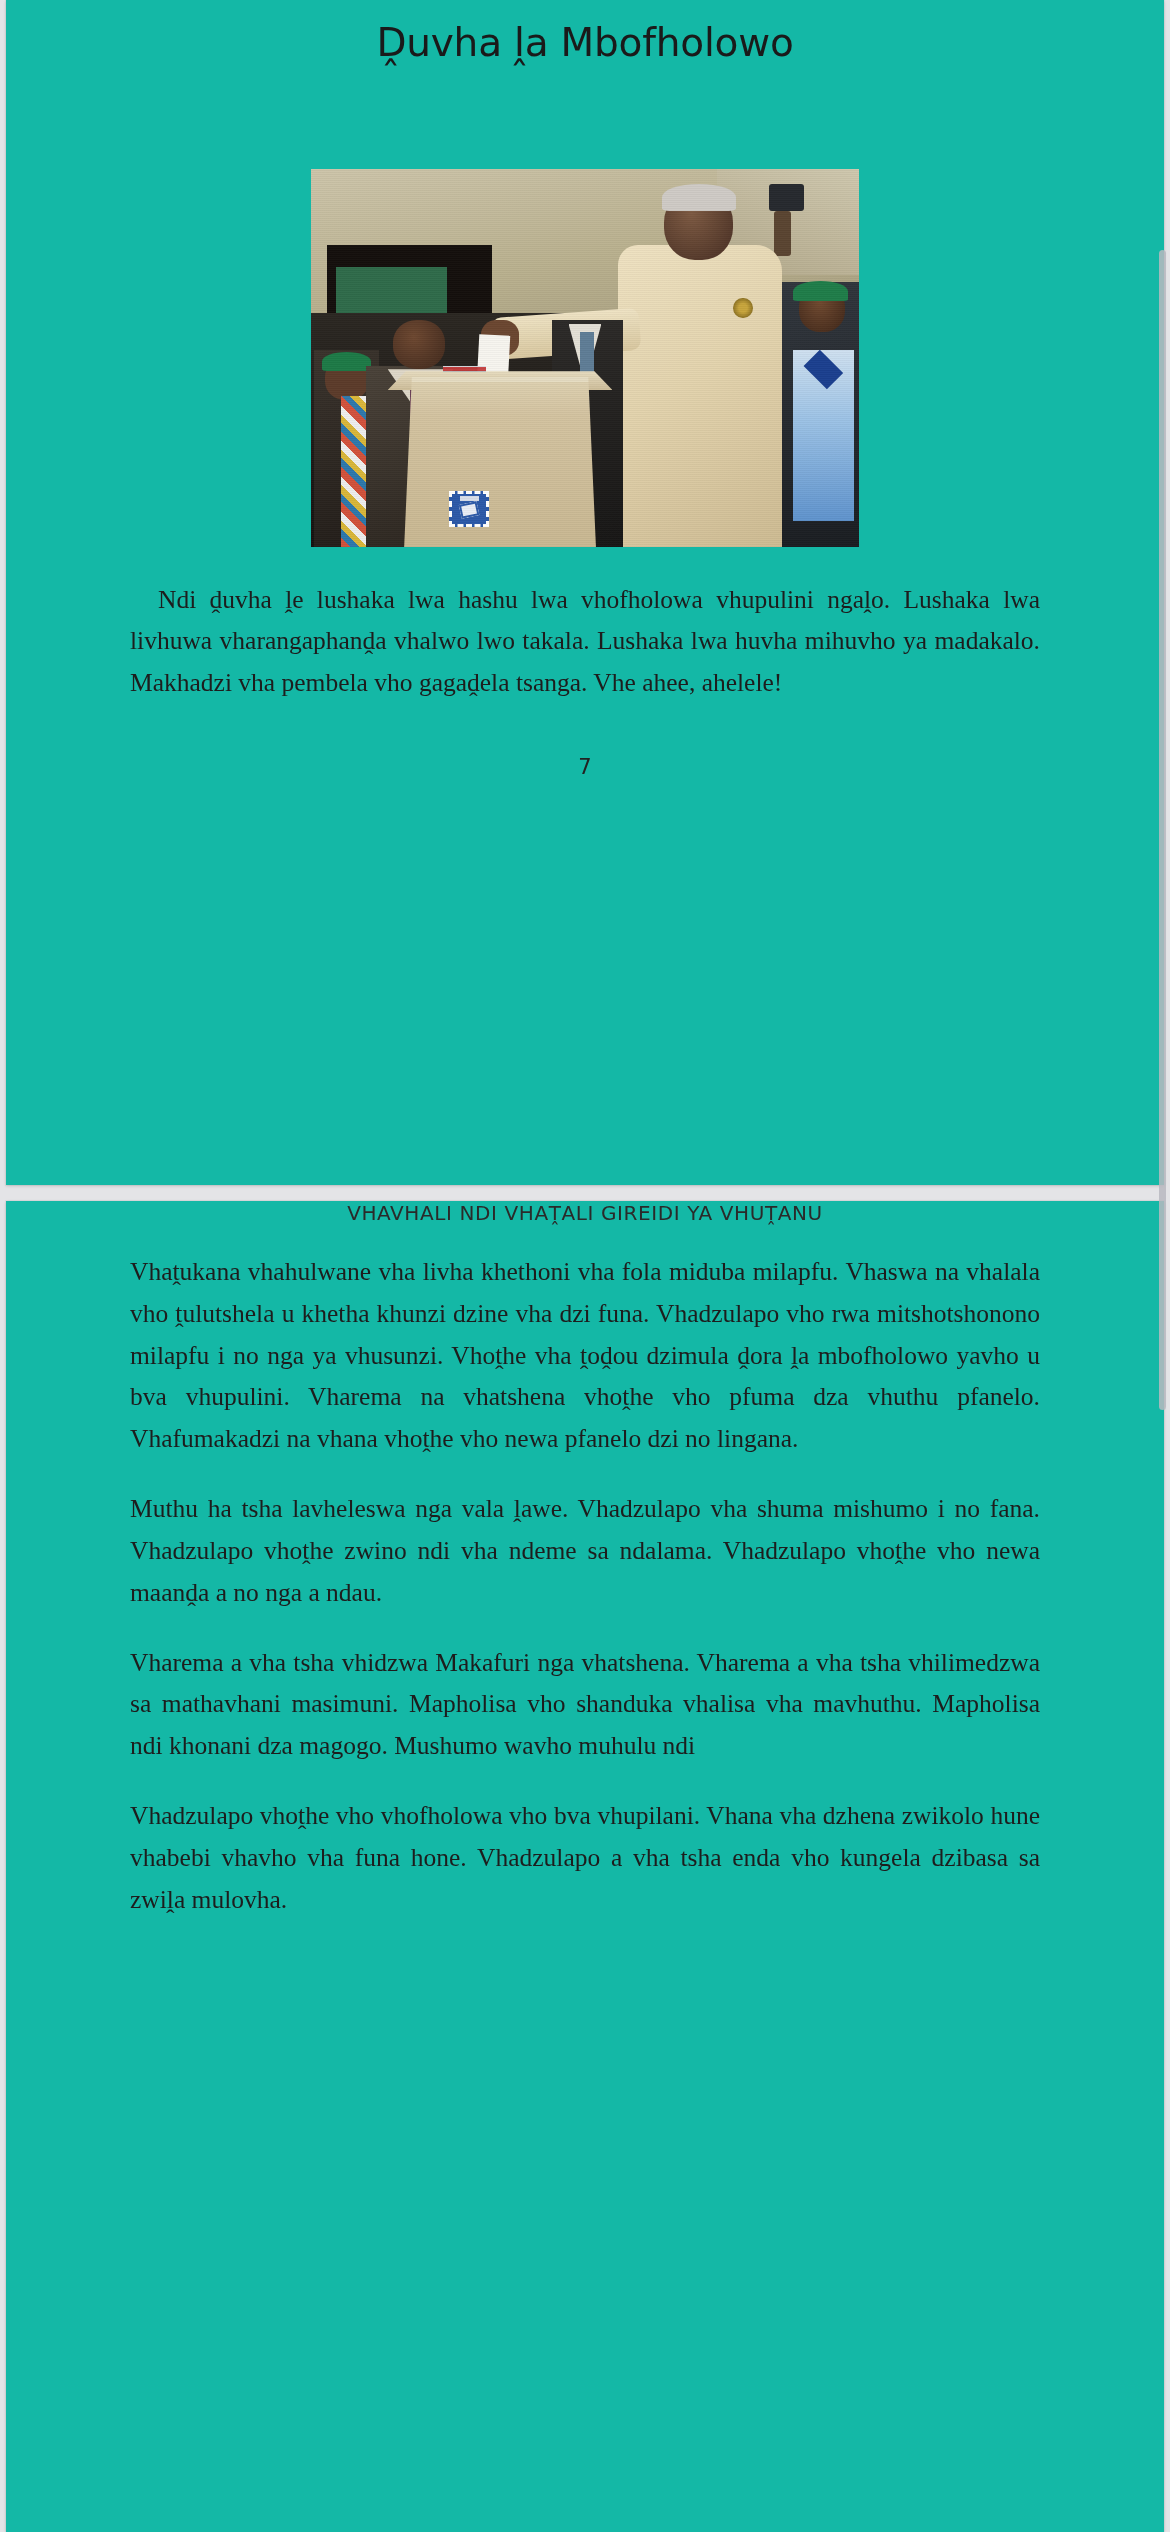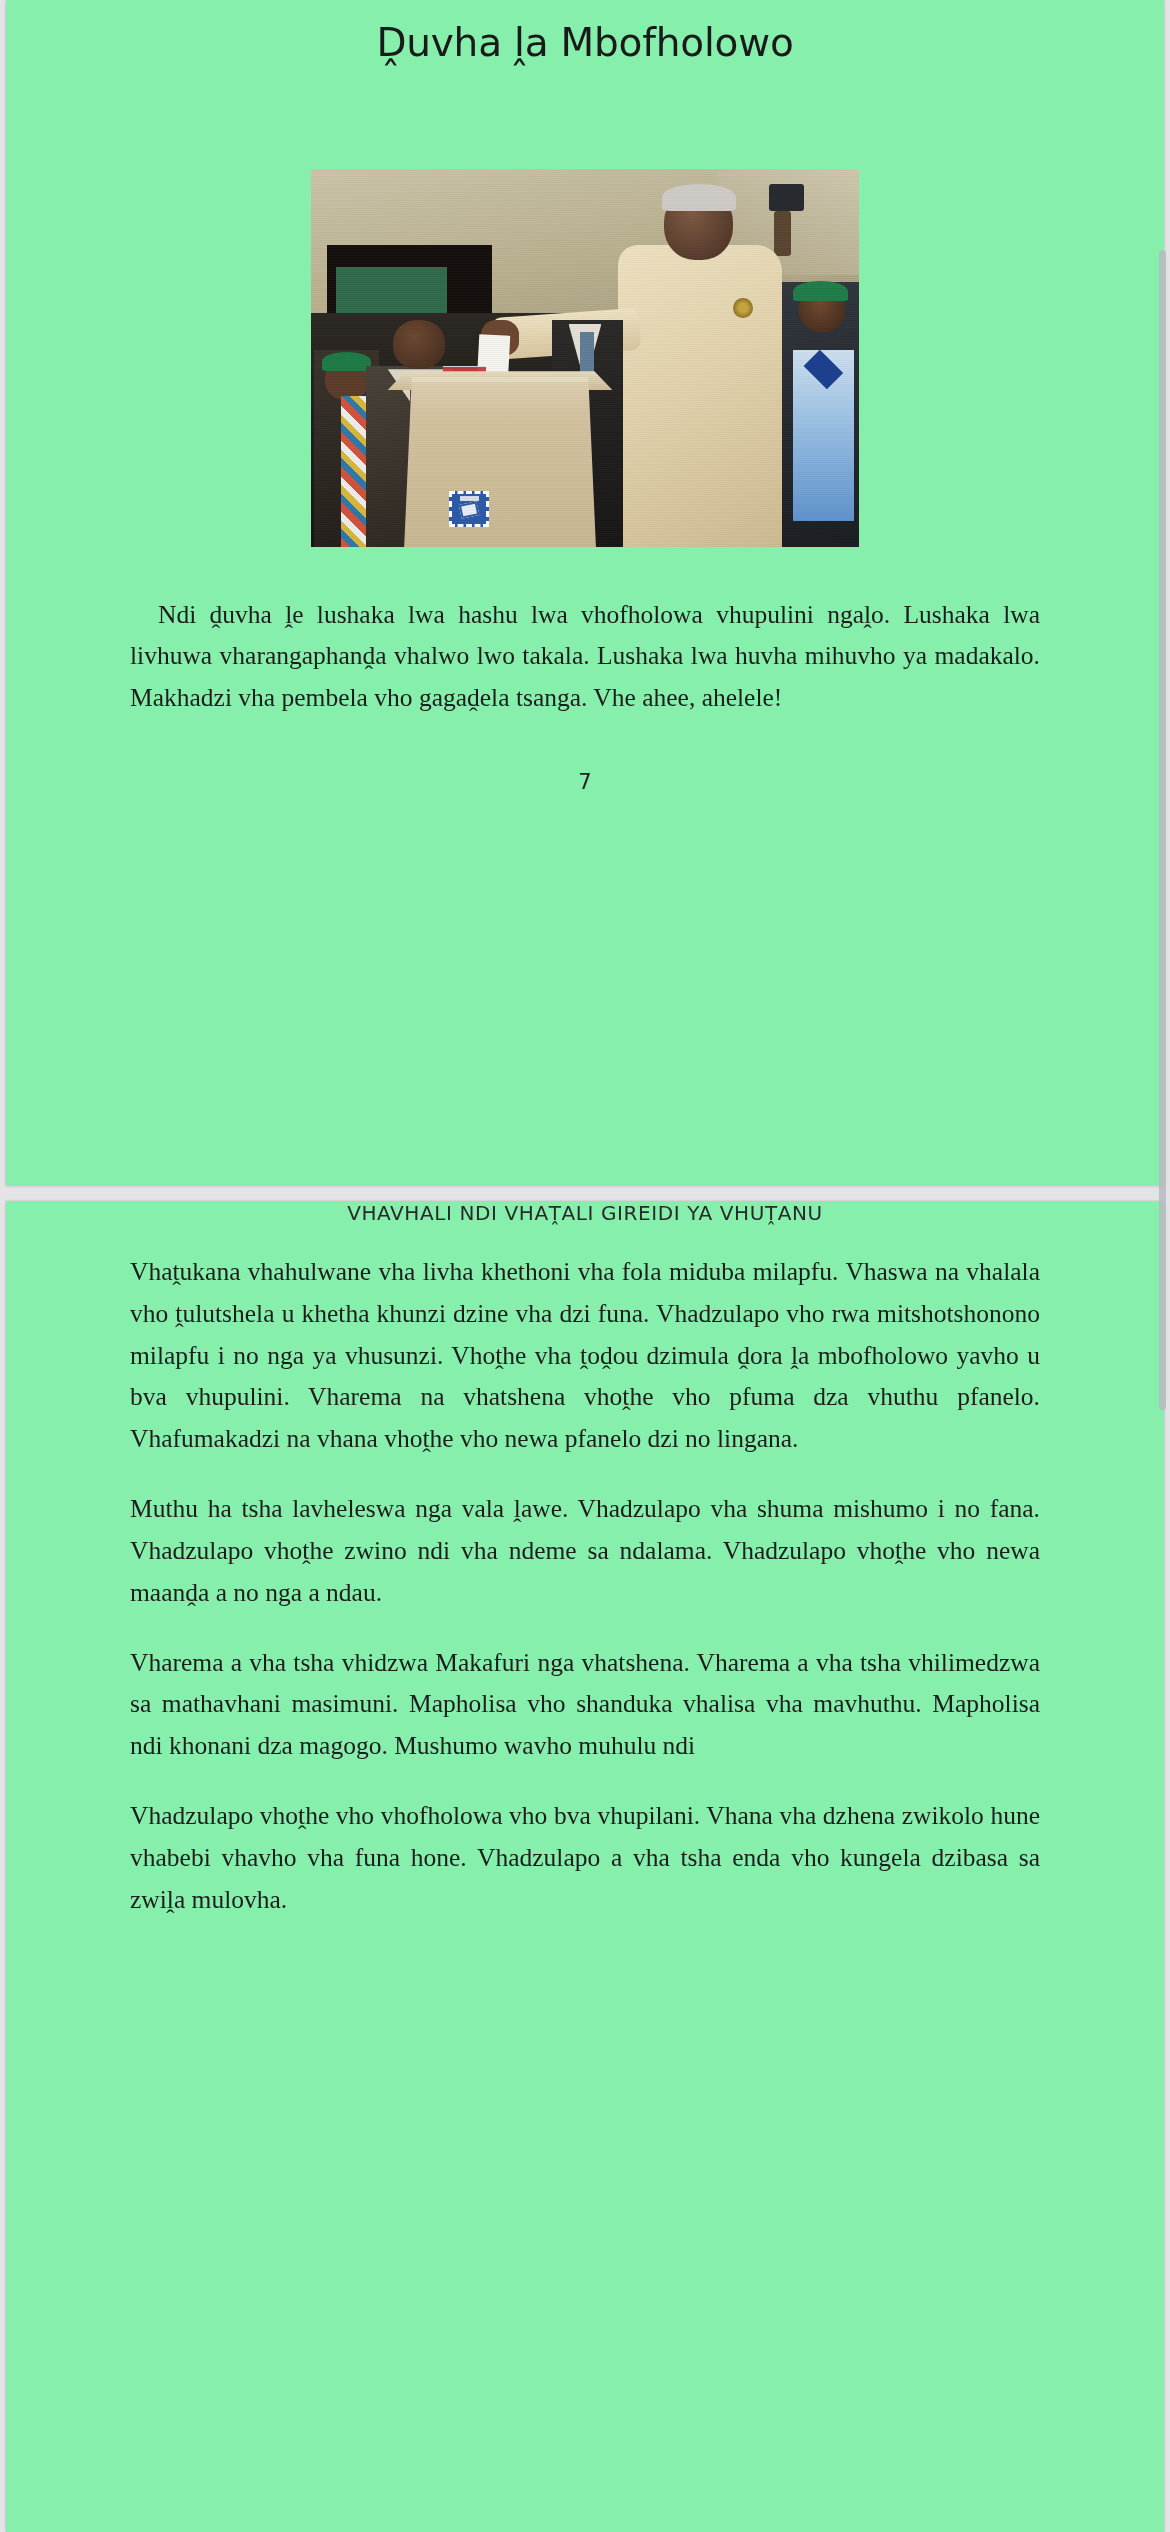"Ḓuvha ḽa Mbofholowo" .page { background: #86efac -> #14b8a6 }
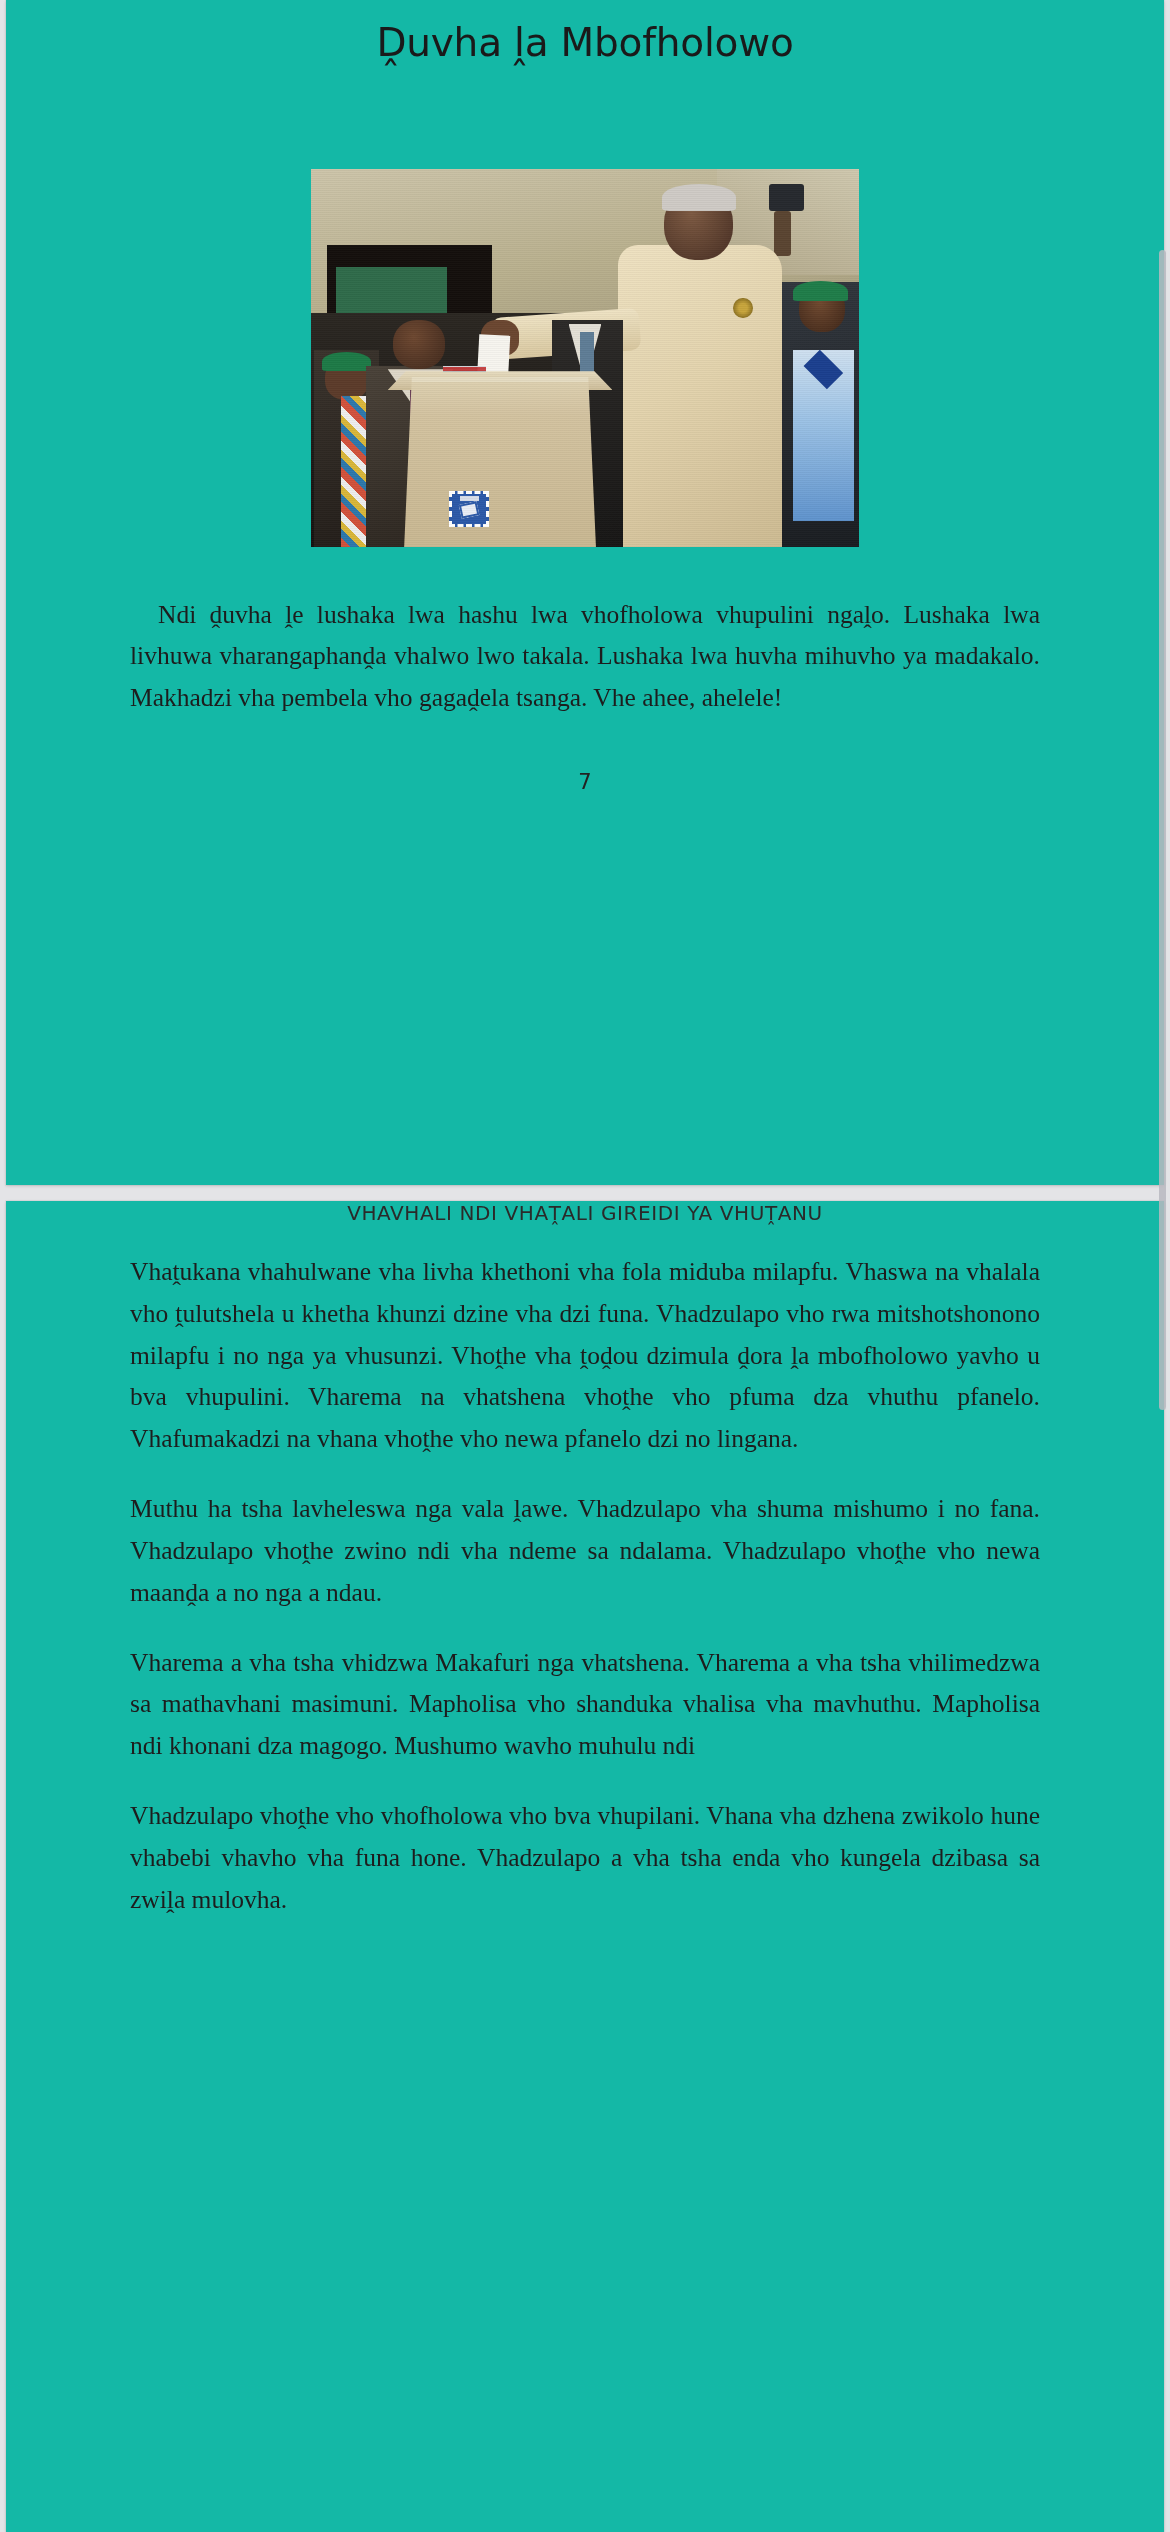"Ndi ḓuvha ḽe lushaka lwa" .caption { margin: 47px auto 0 -> 32px auto 0 }
